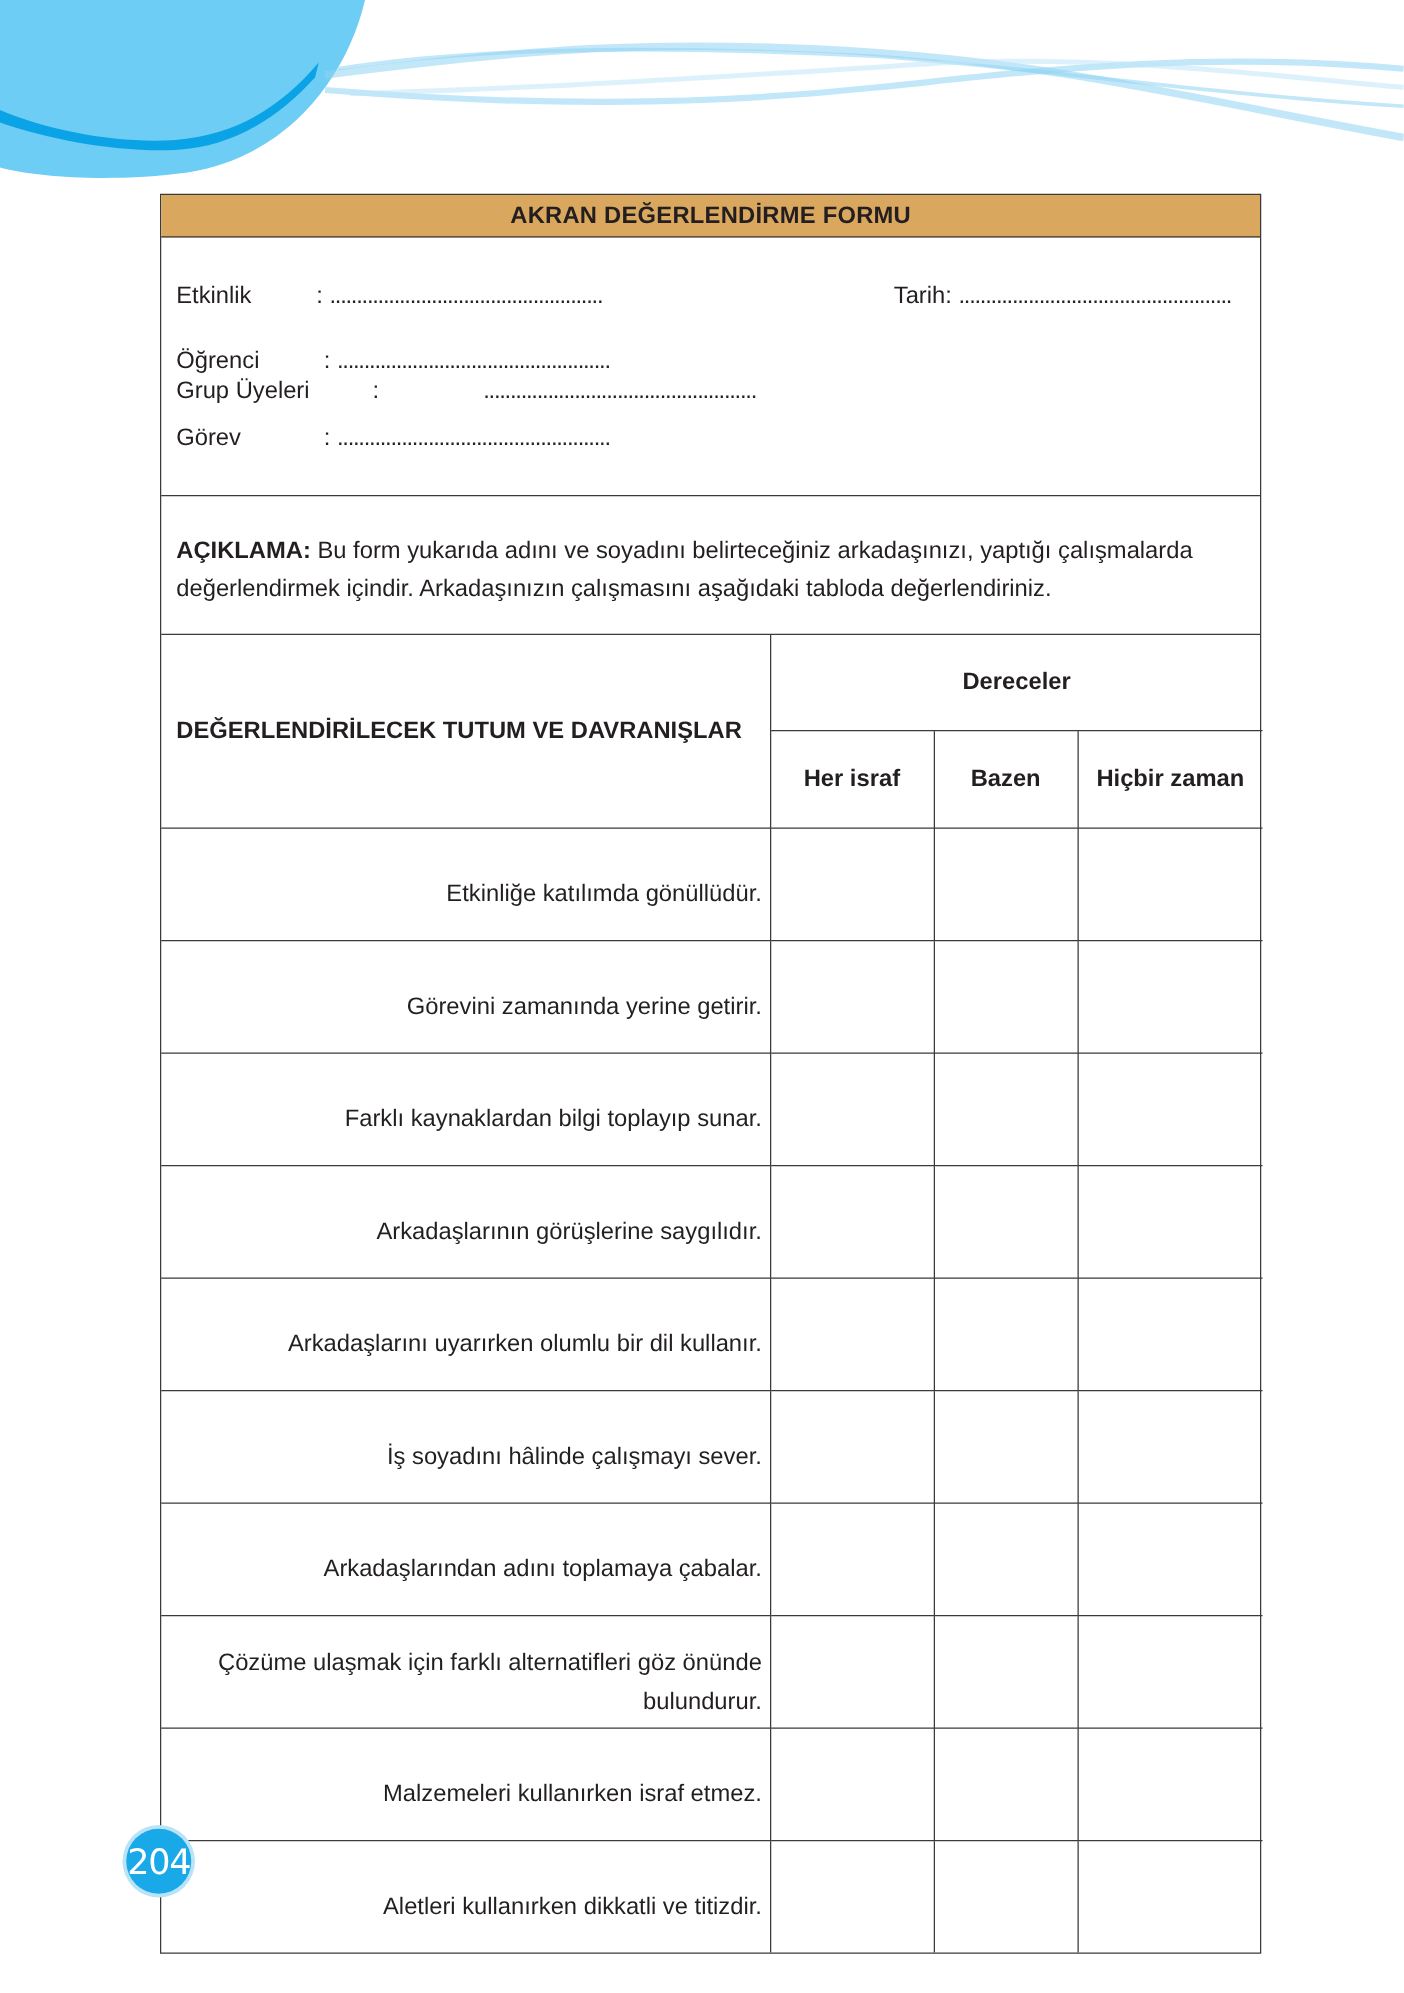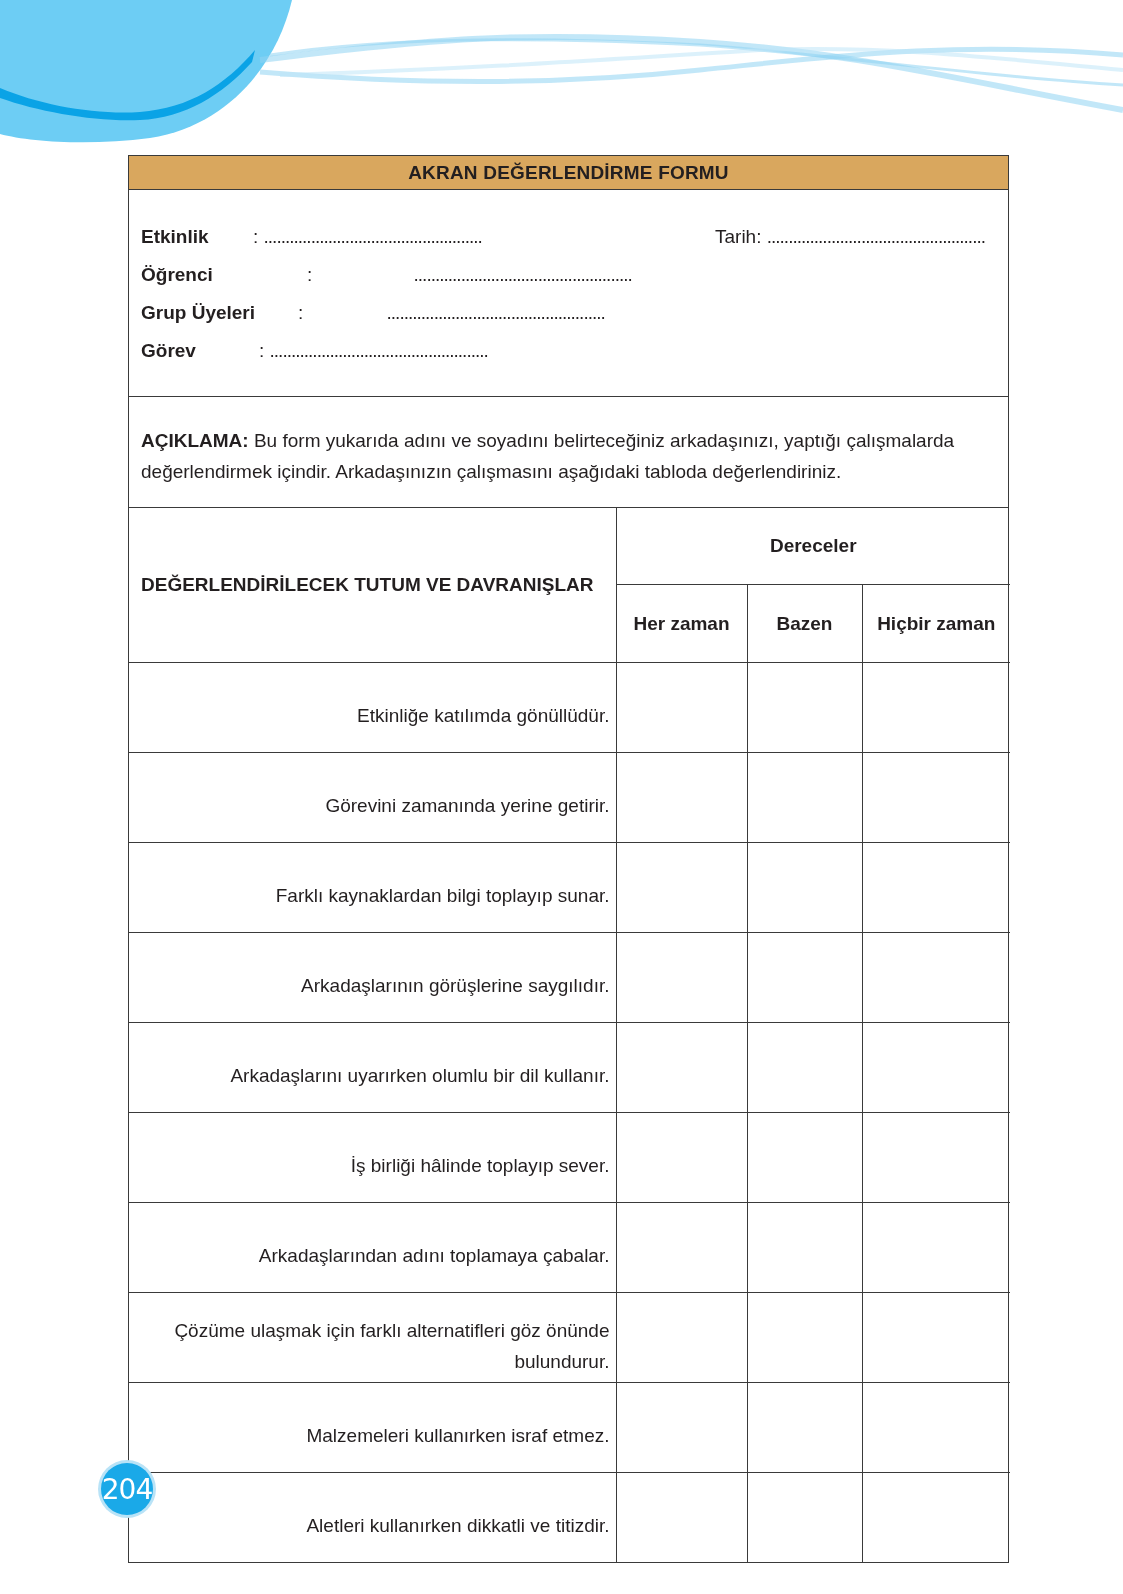"Etkinlik" .info-label { font-weight: bold -> none }
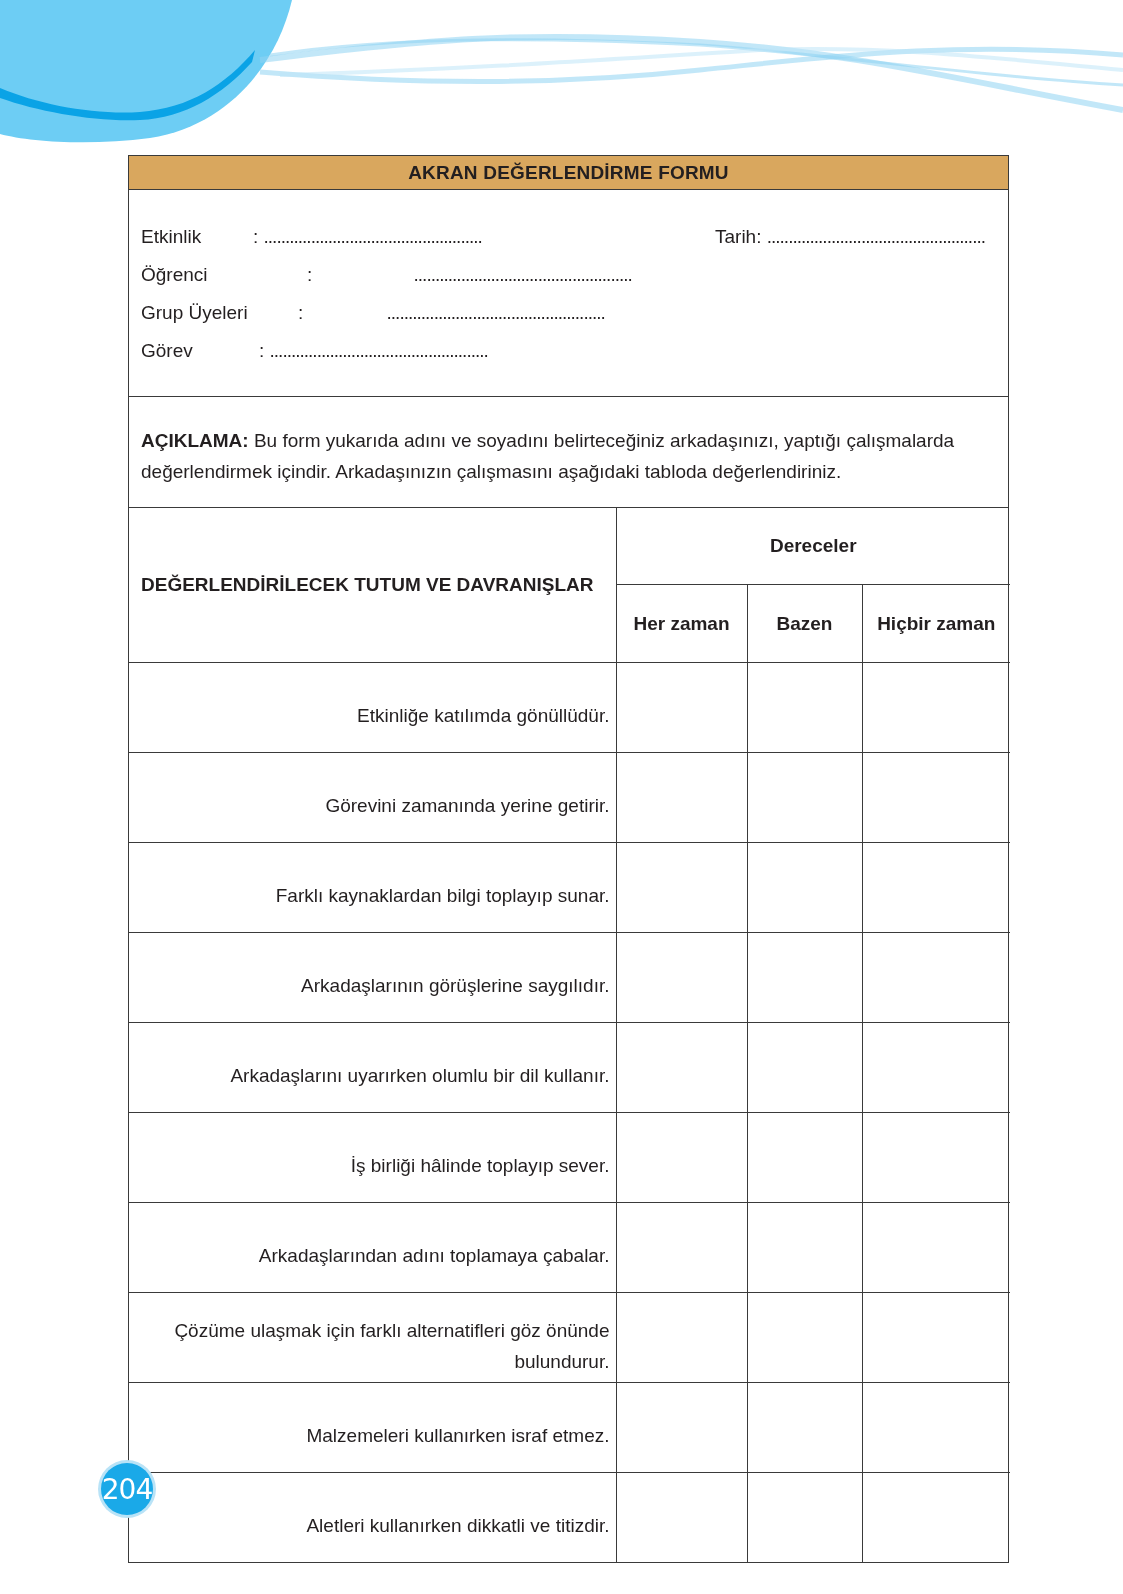"Öğrenci" div.info-row { gap: 48px -> none; top: 74px -> 88px }
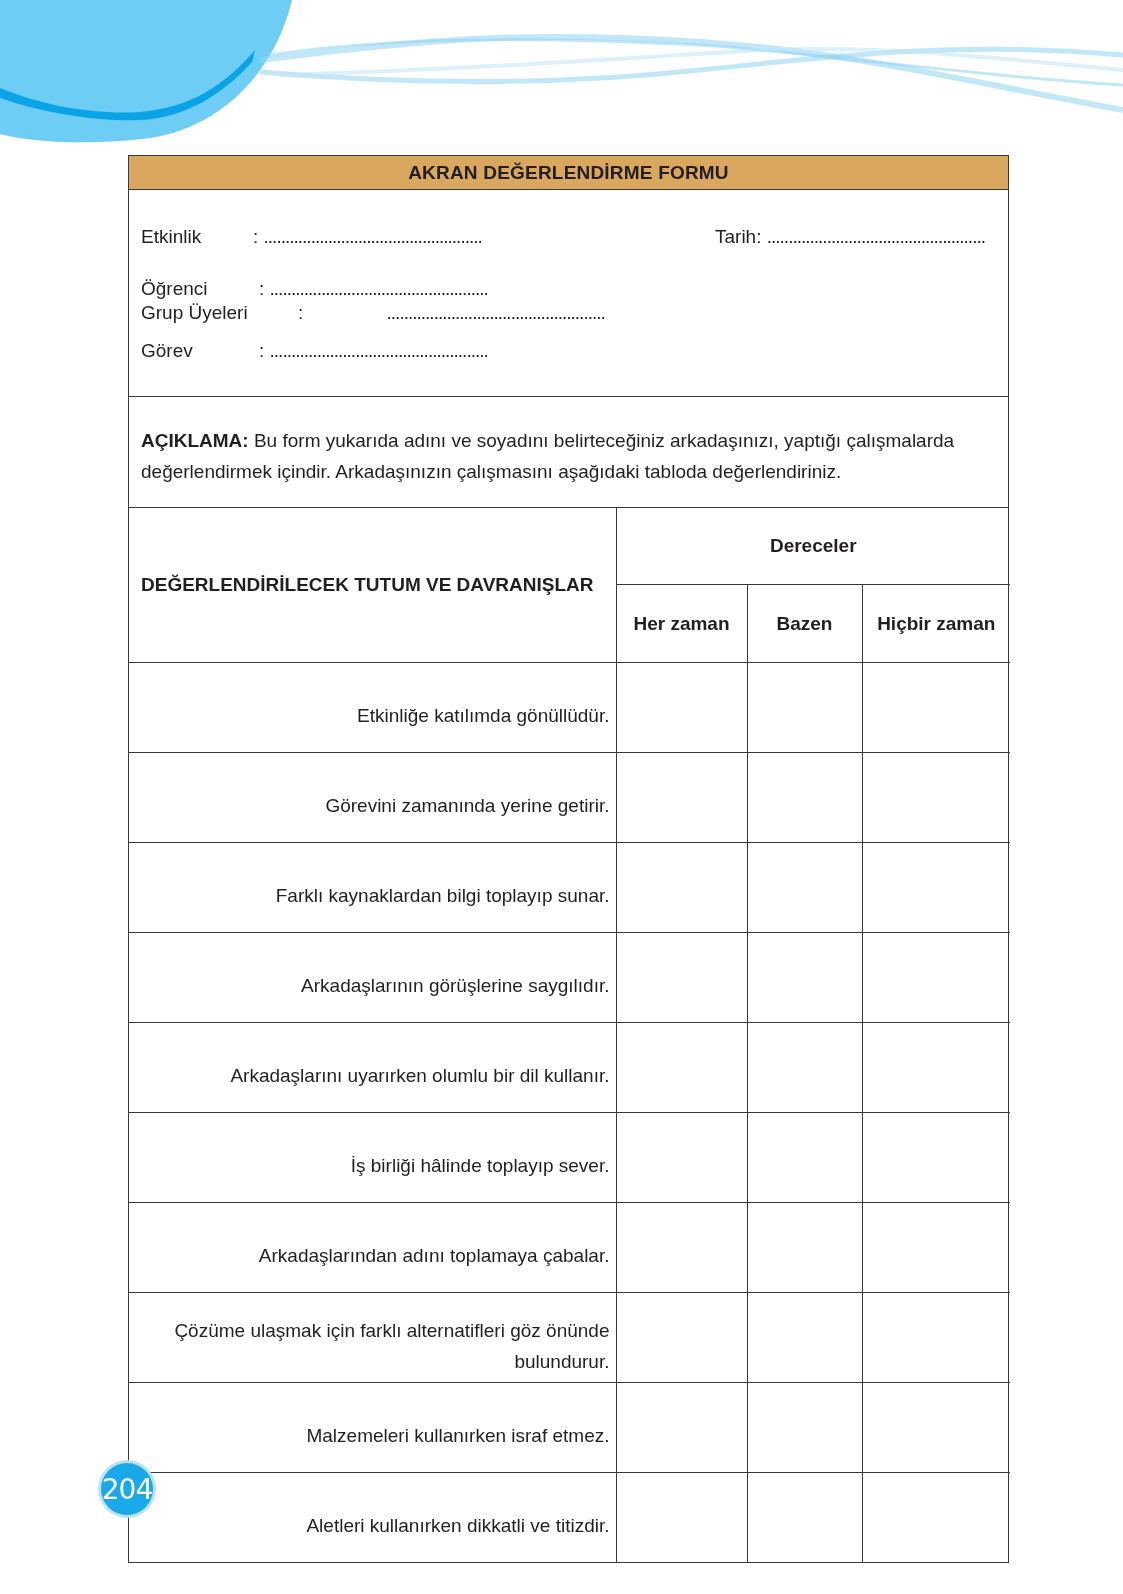"Her zaman" th.th-sub { text: zaman -> israf }
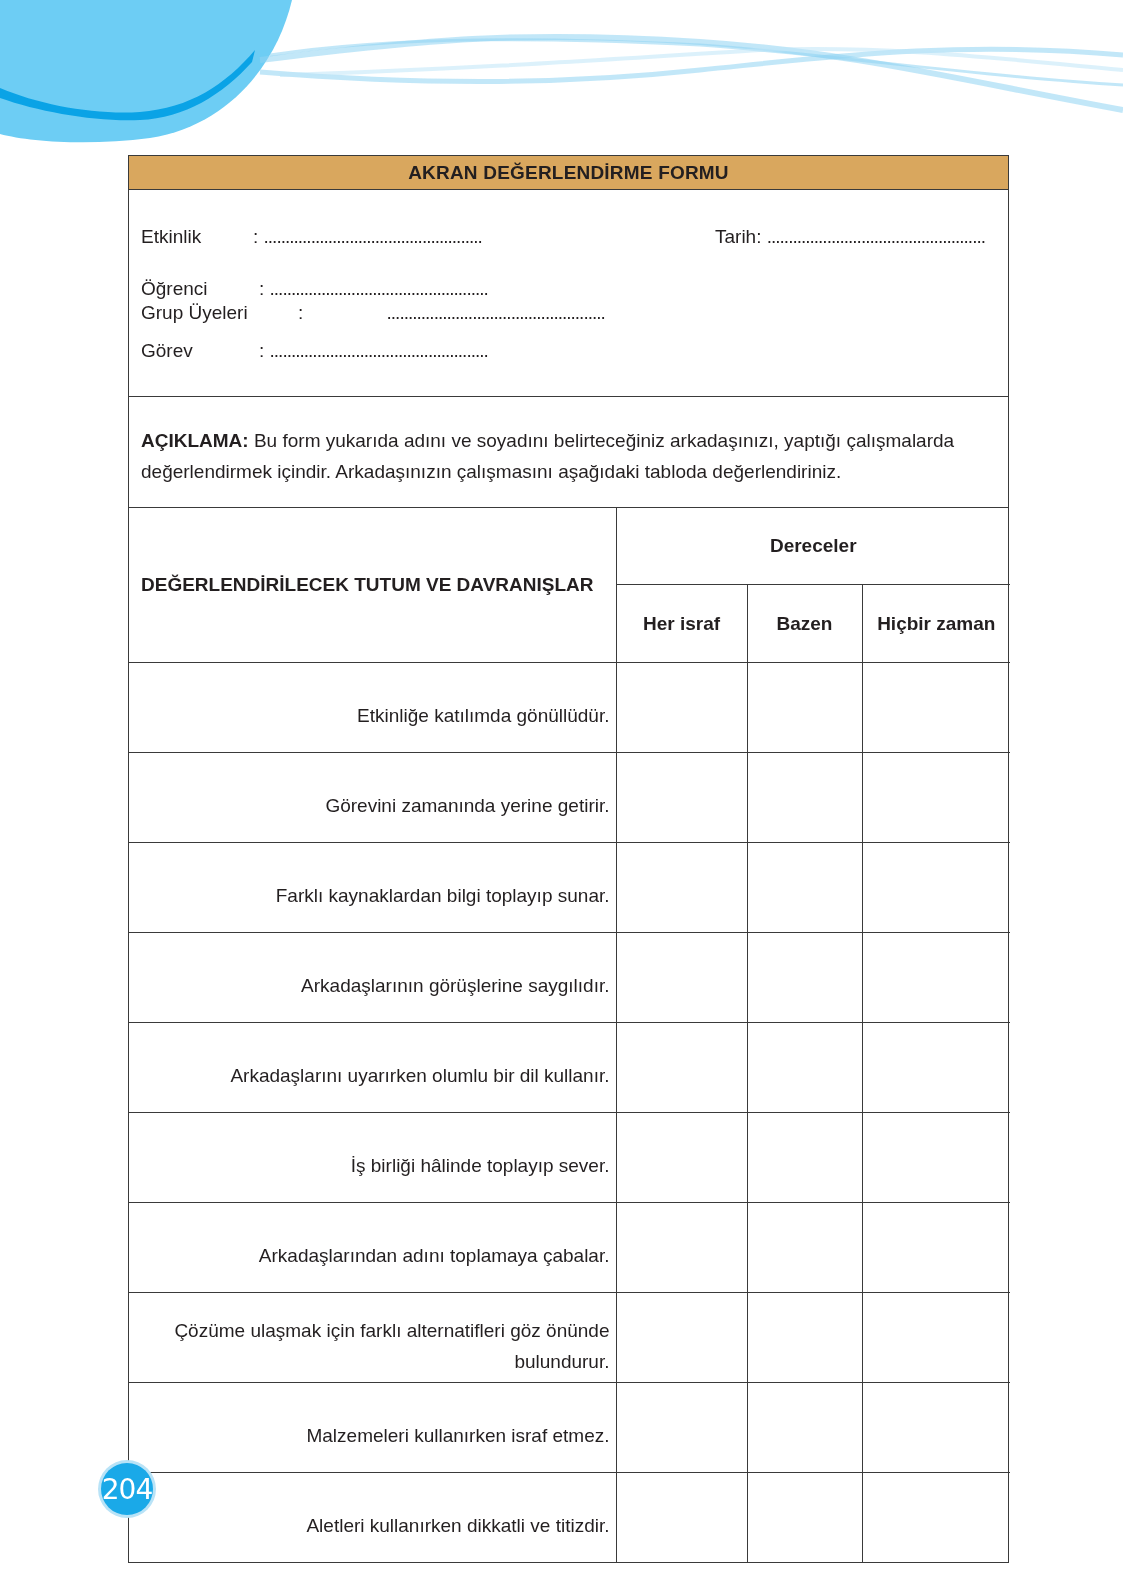"İş birliği hâlinde toplayıp sever." td.crit { text: birliği hâlinde toplayıp -> soyadını hâlinde çalışmayı }
